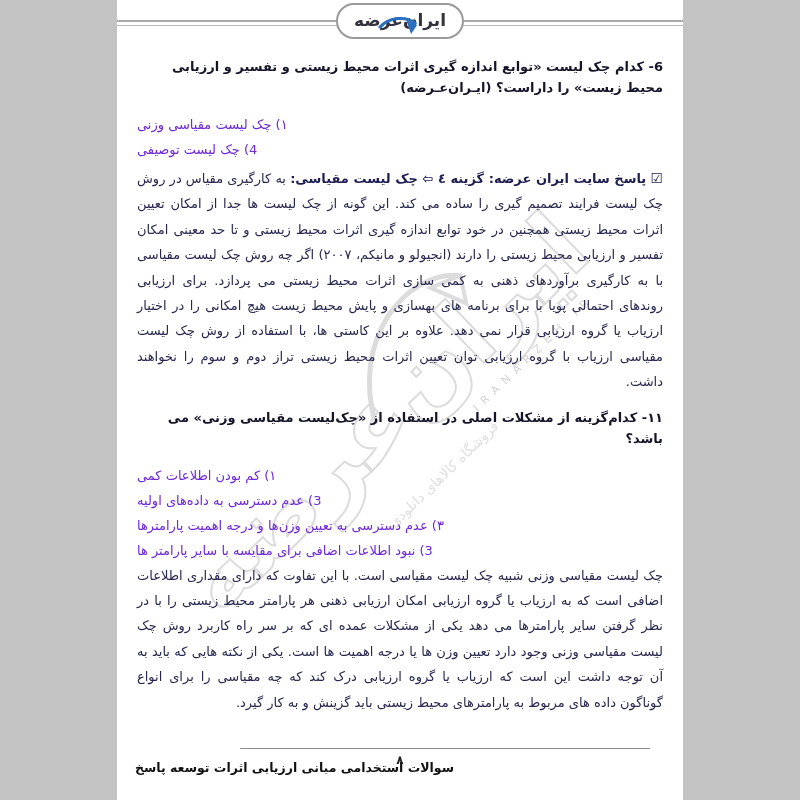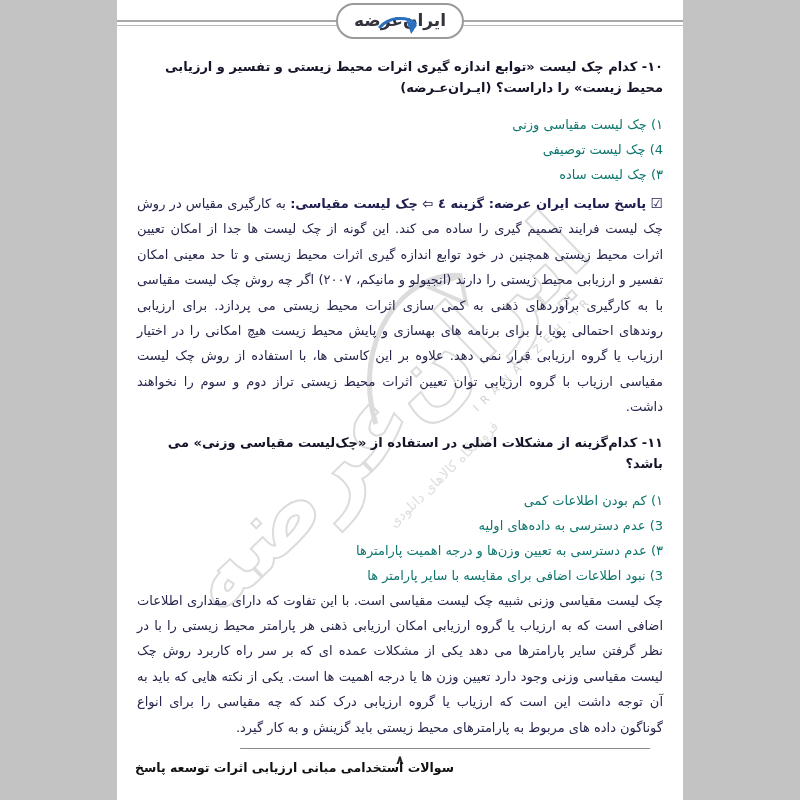"۱۰- کدام چک لیست «توابع" div.q-title { text: ۱۰- -> 6- }
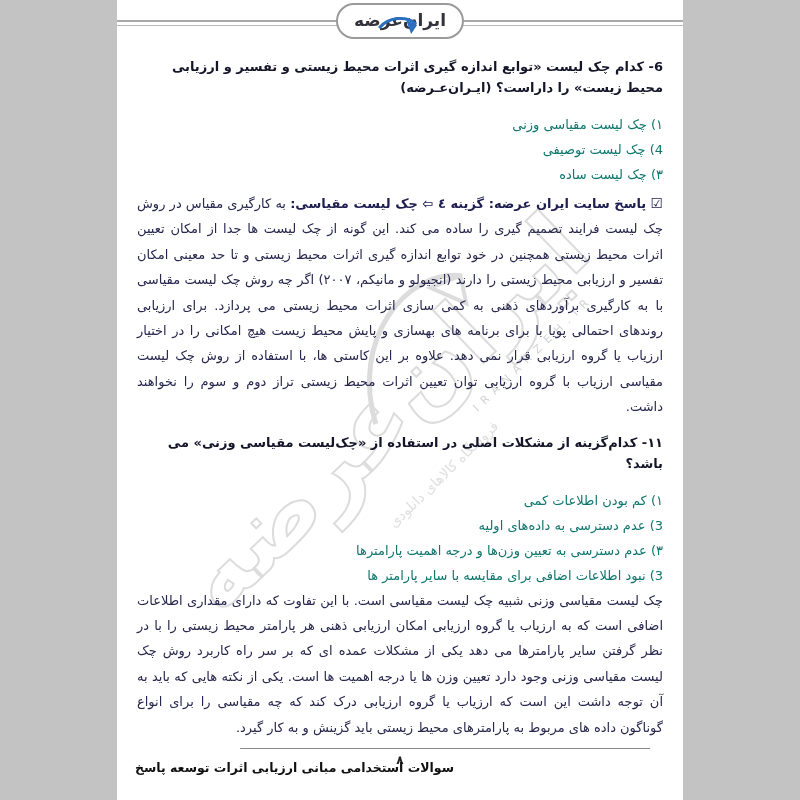"۱) چک لیست مقیاسی وزنی" .option { color: #0f766e -> #6d28d9; text-align: right -> left }
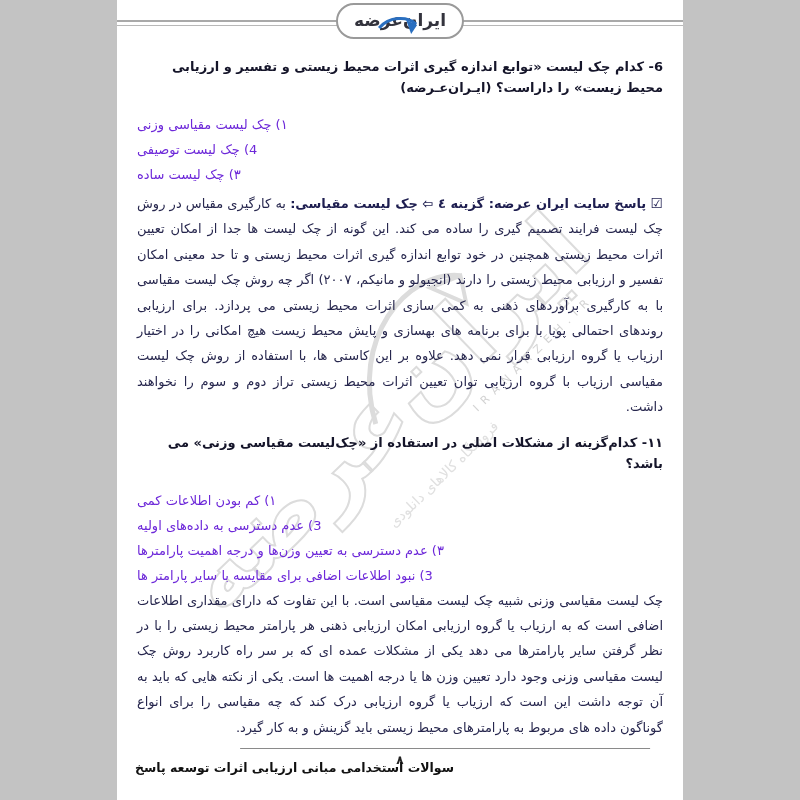"۳) چک لیست ساده" div.option { html: <div>۳) چک لیست ساده</div> -> none }
